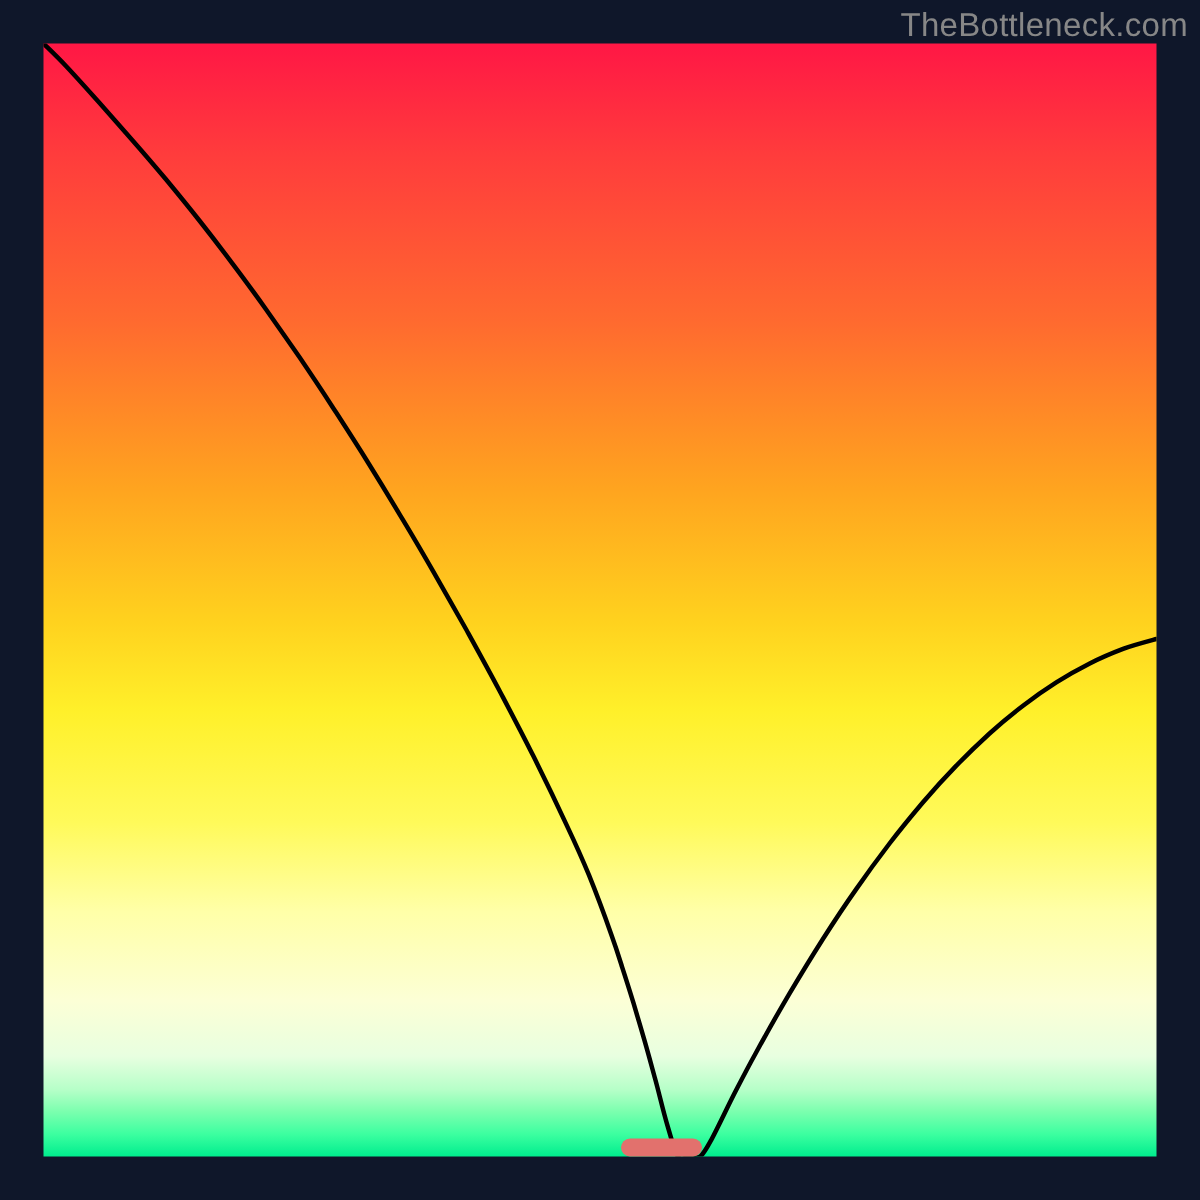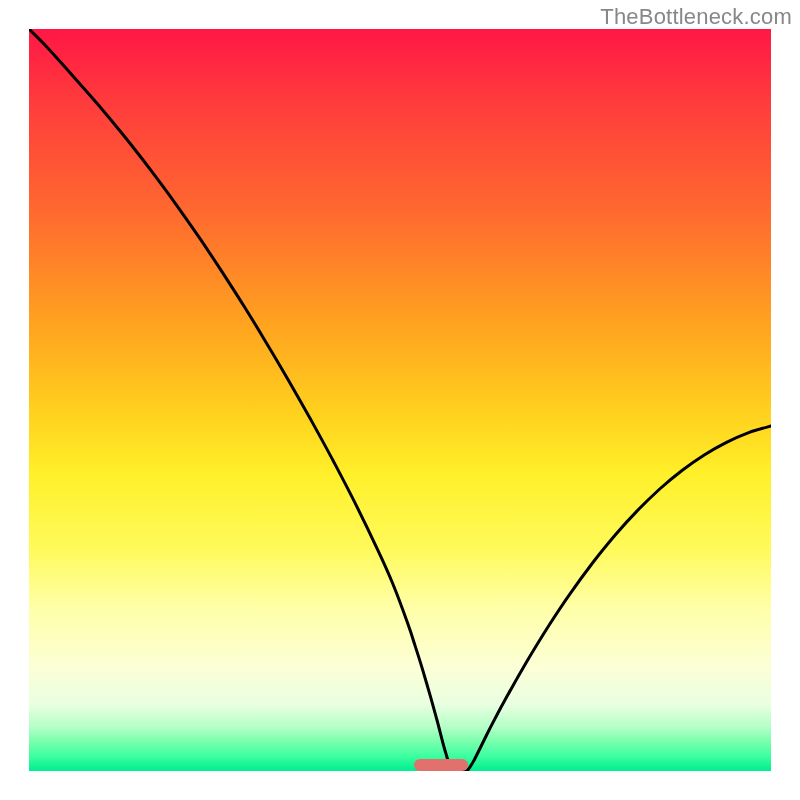"TheBottleneck.com" .frame { background: #ffffff -> #0f172a }
